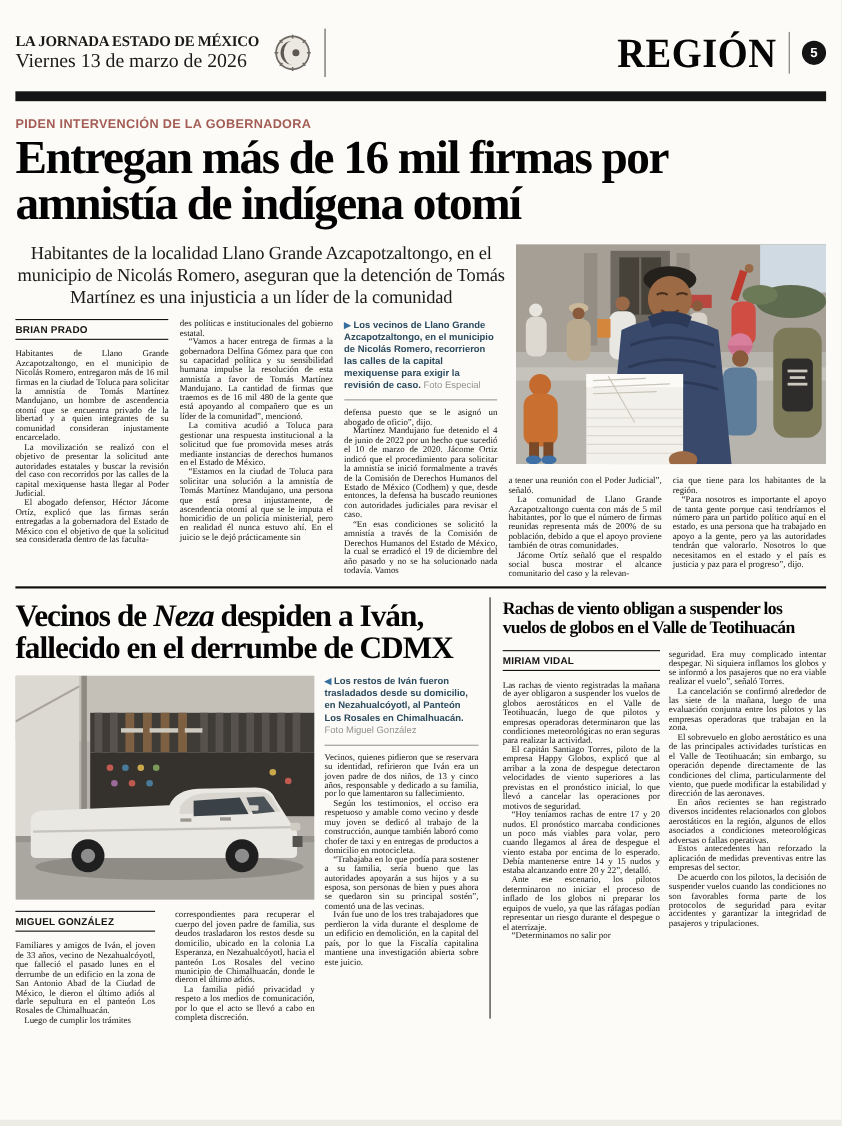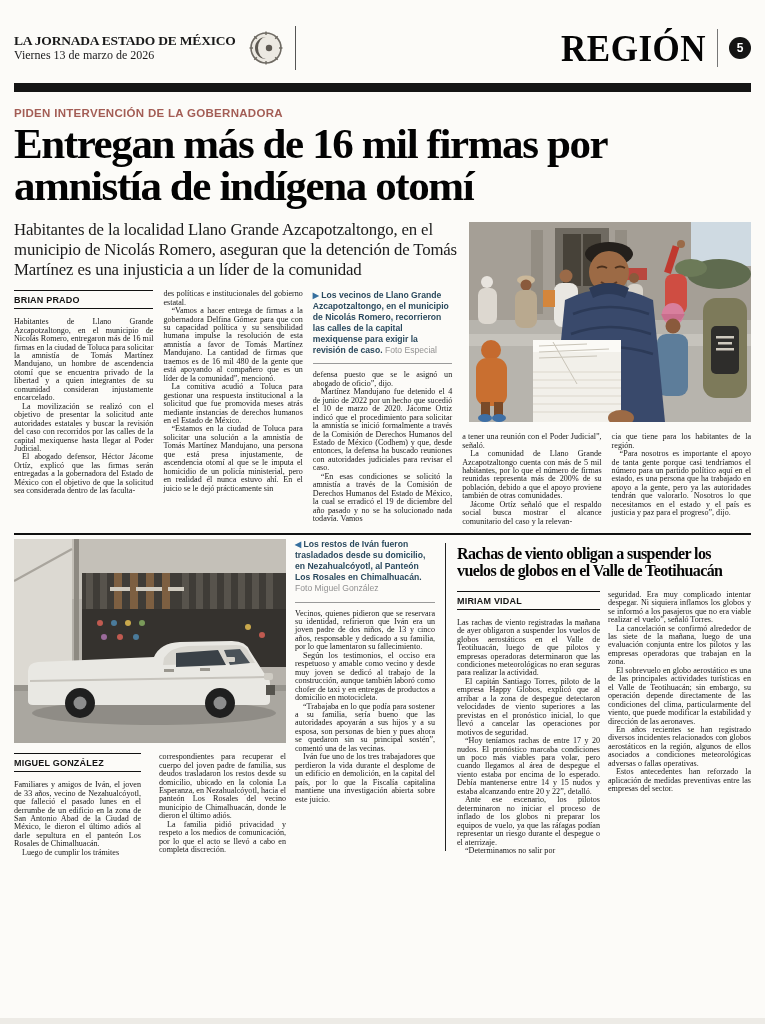"Viernes 13 de marzo de" .mast-date { font-size: 12px -> 18px }
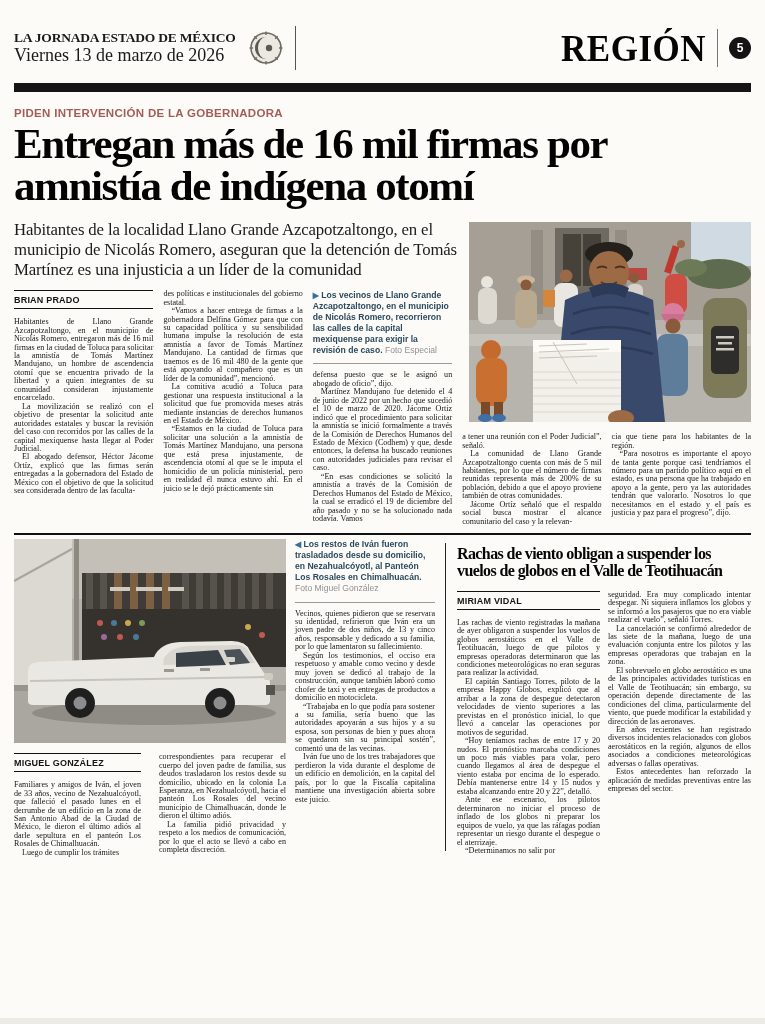"Habitantes de la localidad Llano" .deck { text-align: none -> center }
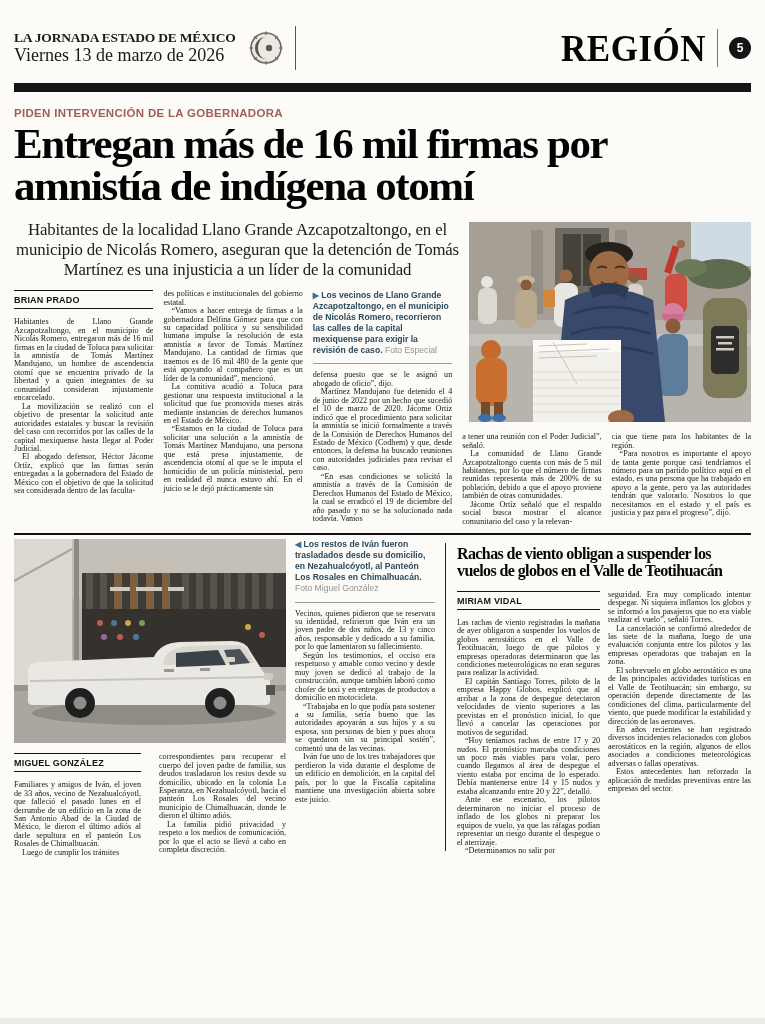"Vecinos de Neza despiden a" div.h2 { html: none -> <div><span>Vecinos de </span><span>Neza</span><span> despiden a Iván, fallecido en el derrumbe de CDMX</span></div> }
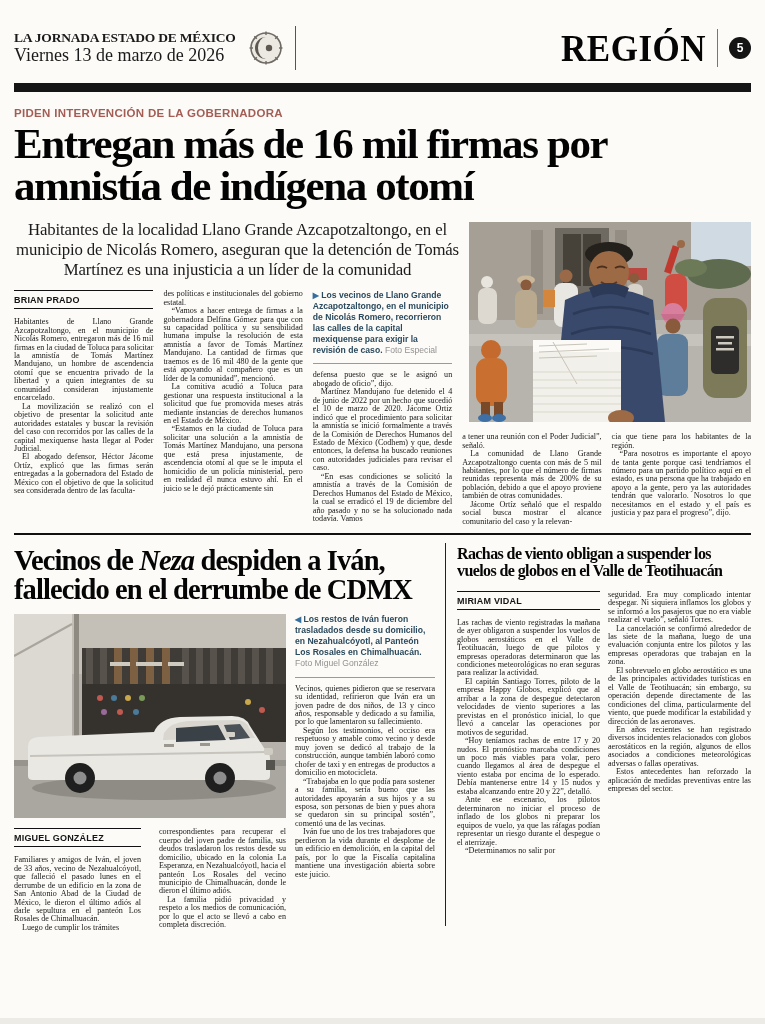"De acuerdo con los pilotos," p { html: none -> <p>De acuerdo con los pilotos, la decisión de suspender vuelos cuando las condiciones no son favorables forma parte de los protocolos de seguridad para evitar accidentes y garantizar la integridad de pasajeros y tripulaciones.</p> }
